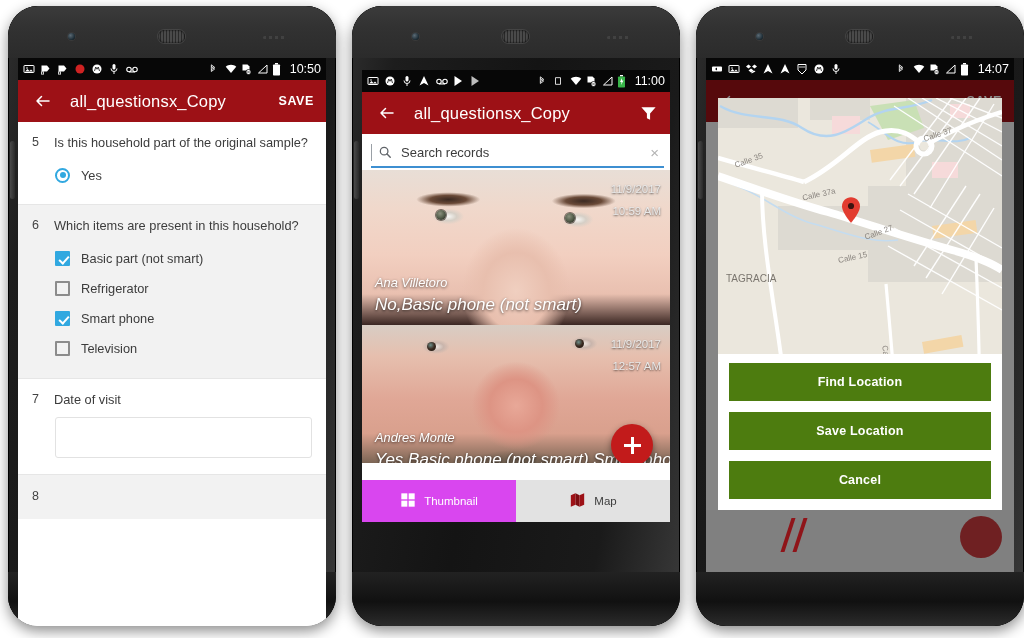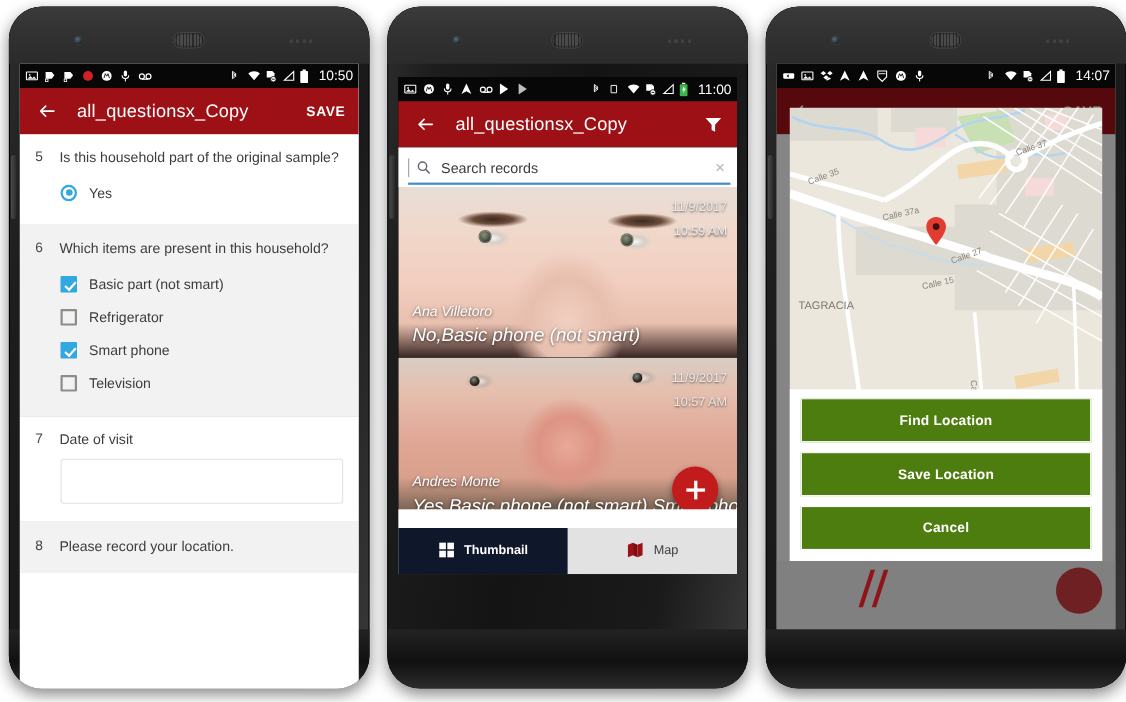"10:57 AM" div { text: 10:57 -> 12:57 }
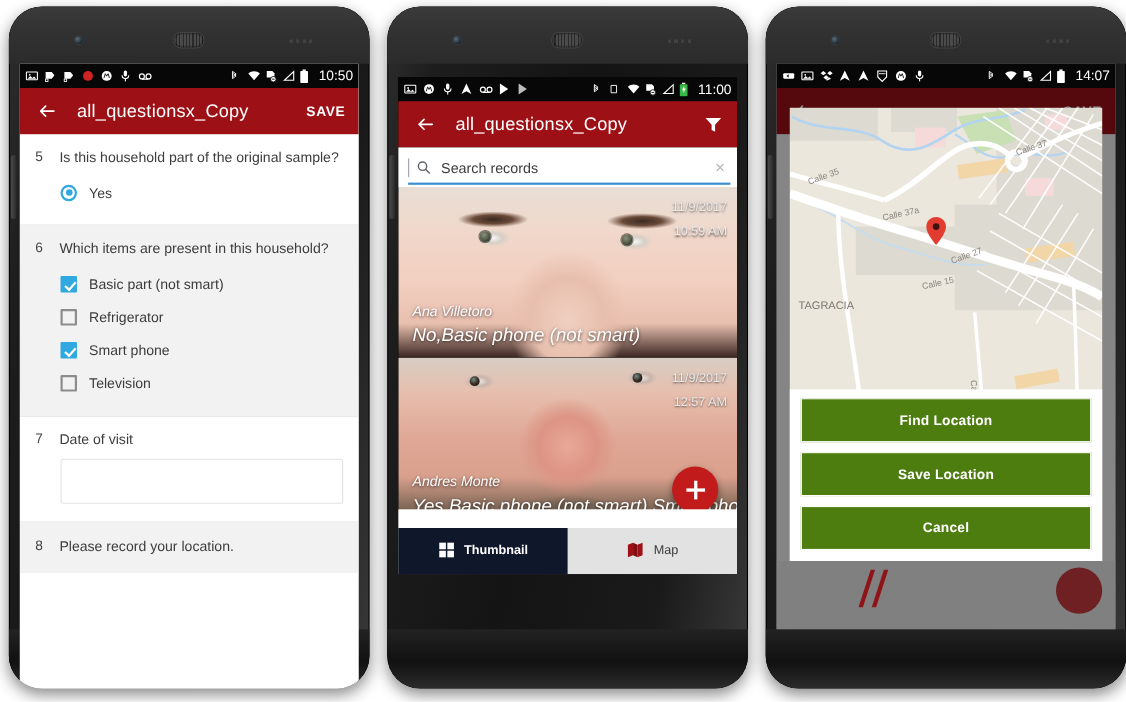"Please record your location." div.qtext { html: <div>Please record your location.</div> -> none }
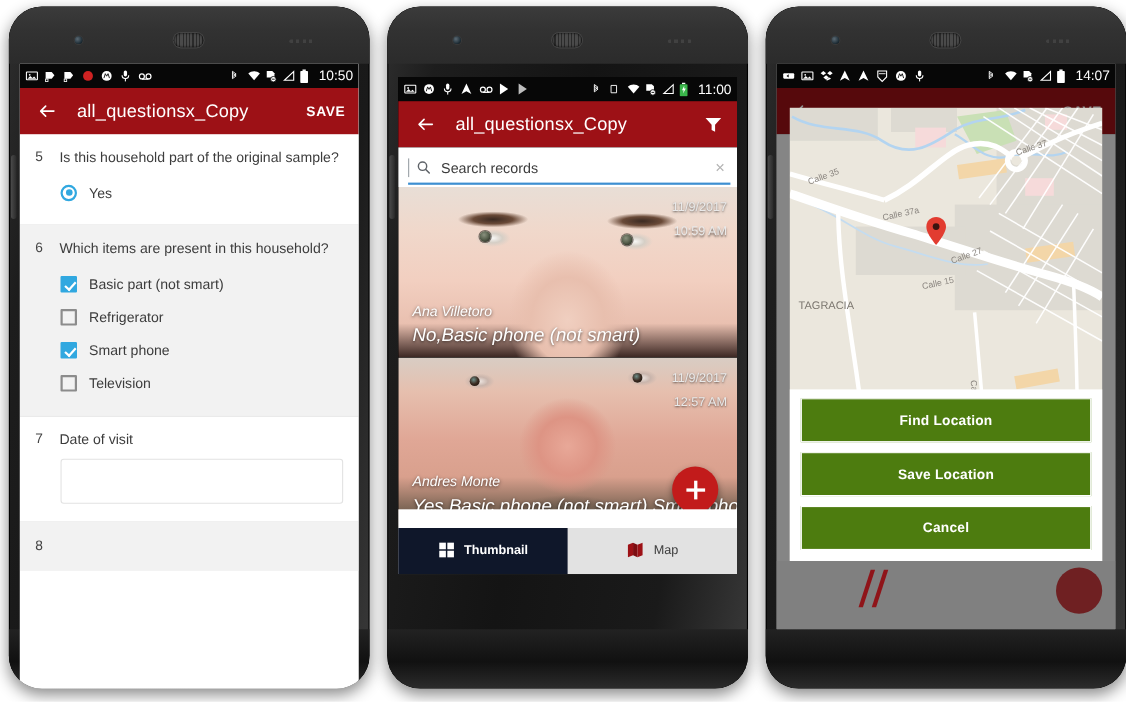"Thumbnail" .tab.active { background: #0f172a -> #d946ef; font-weight: bold -> none }
